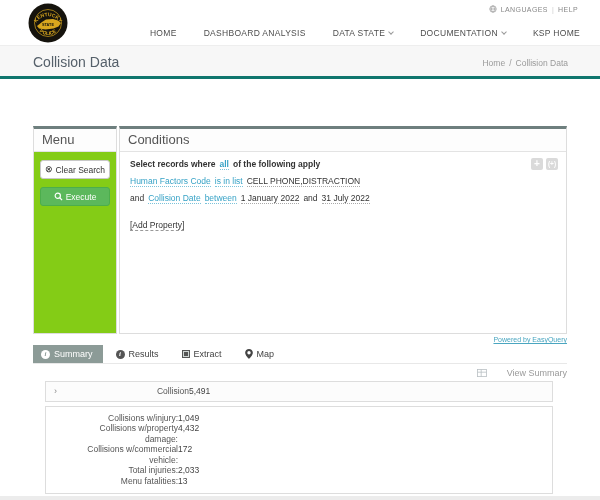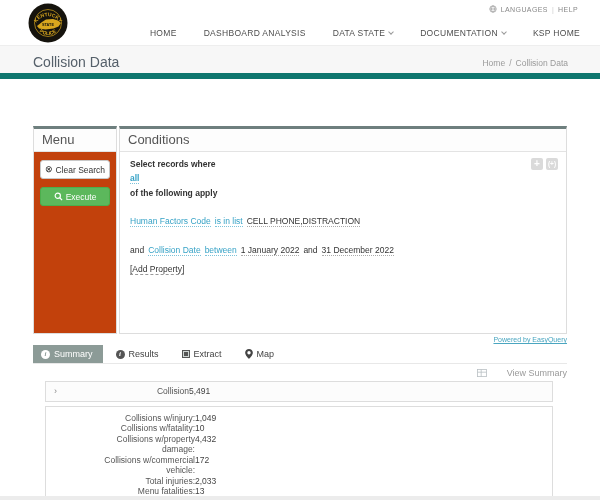"Collision Data" .band { border-bottom: 6px solid #0f766e -> 3px solid #0f766e }
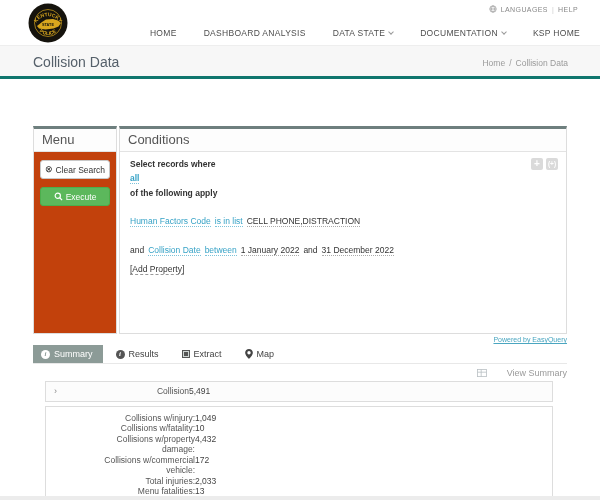"Menu" .panel { background: #c2410c -> #84cc16 }
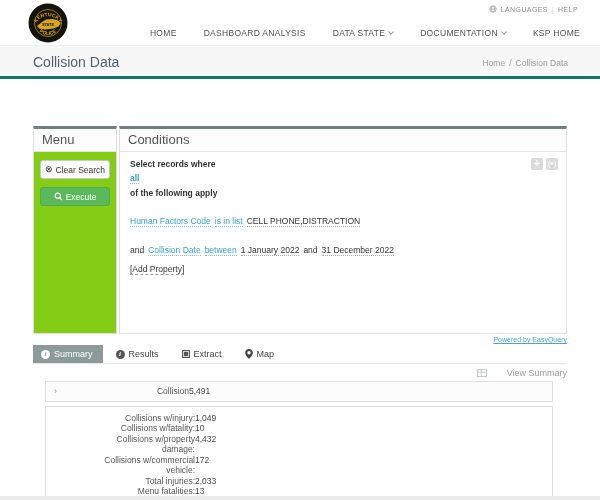"Select records where" .cond-intro { flex-direction: column -> none }
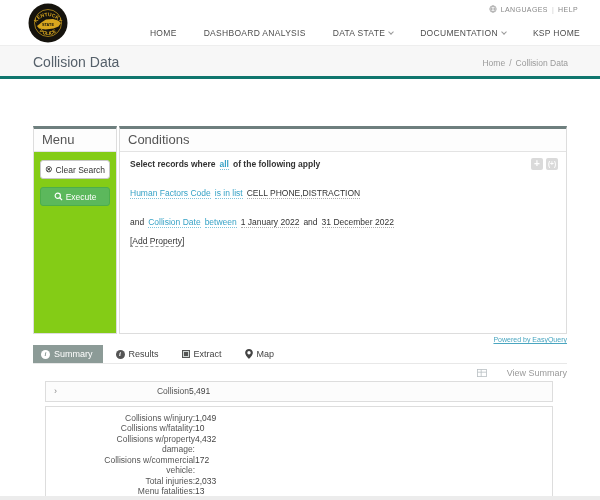"CELL PHONE,DISTRACTION" .val { margin-top: 12px -> none }
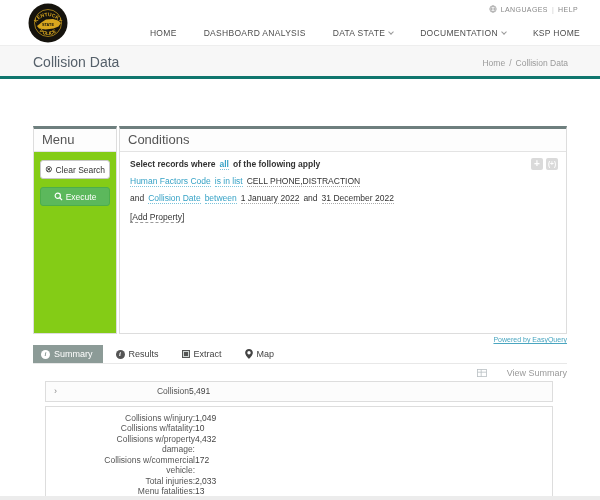"31 December 2022" span.val { text: December -> July }
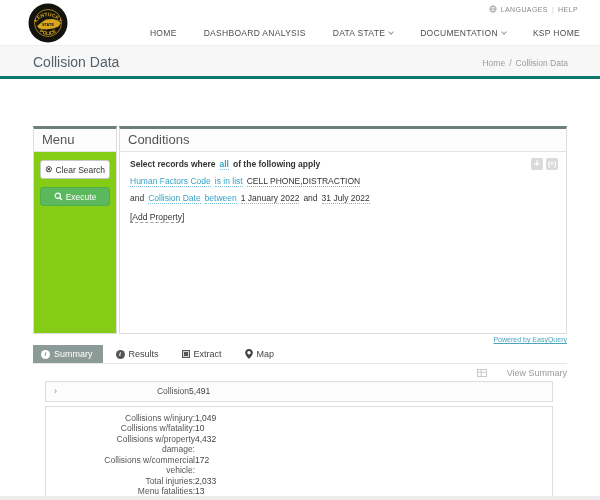"[Add Property]" .addprop { margin-top: 8px -> 16px }
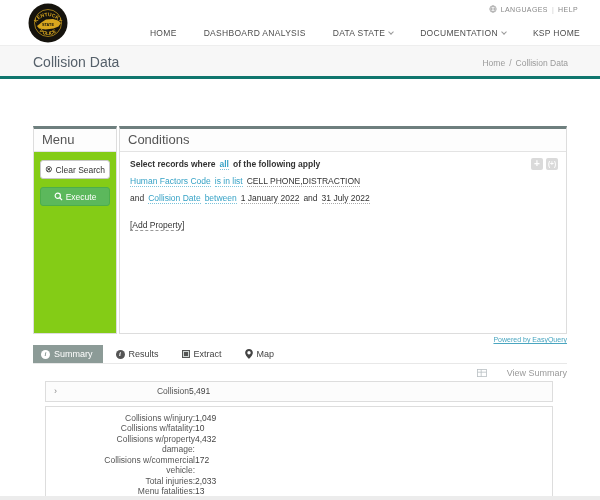"Collisions w/injury:" .srow .lbl.ind { margin-left: 28px -> 11px }
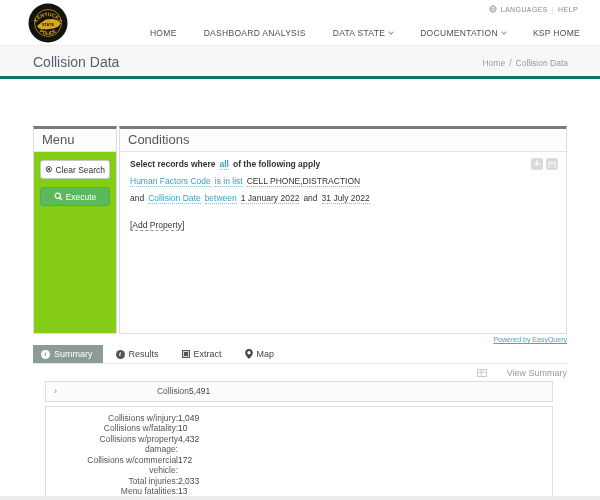"Collisions w/fatality:" div.srow { html: <div> <span>Collisions w/fatality:</span> <span>10</span> </div> -> none }
